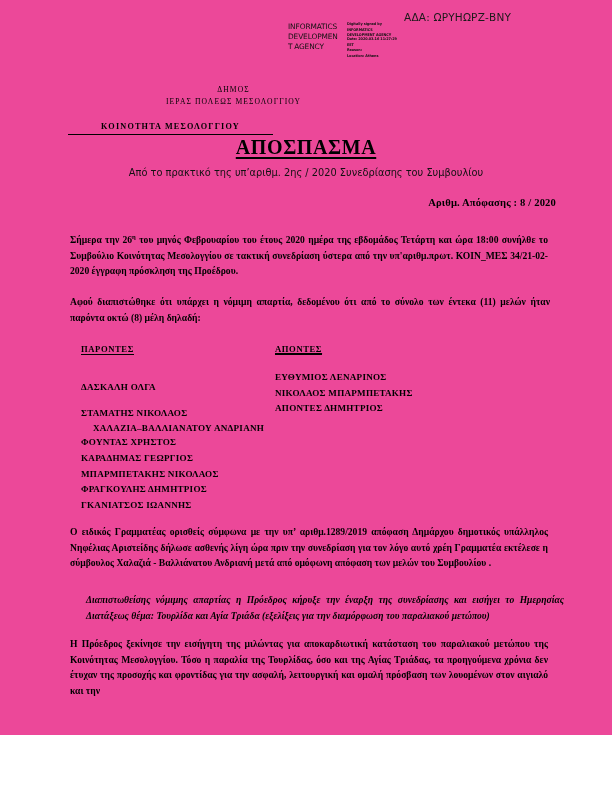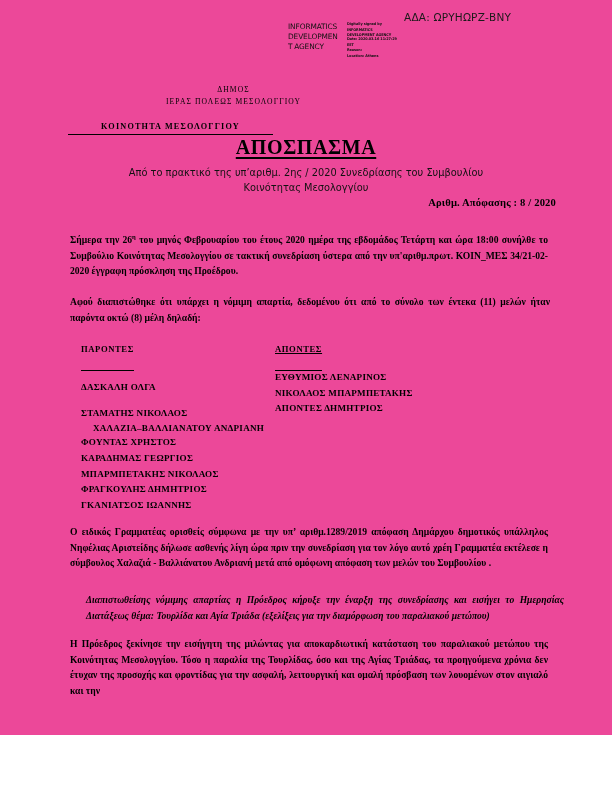"Κοινότητας Μεσολογγίου" div { html: <div>Κοινότητας Μεσολογγίου</div> -> none }
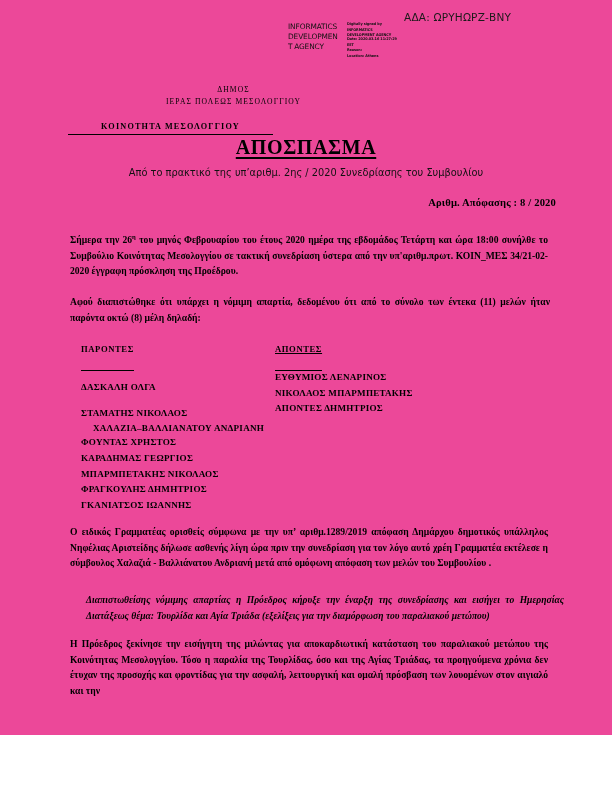"ΠΑΡΟΝΤΕΣ" .att-head { padding-bottom: 16px -> 0px }
